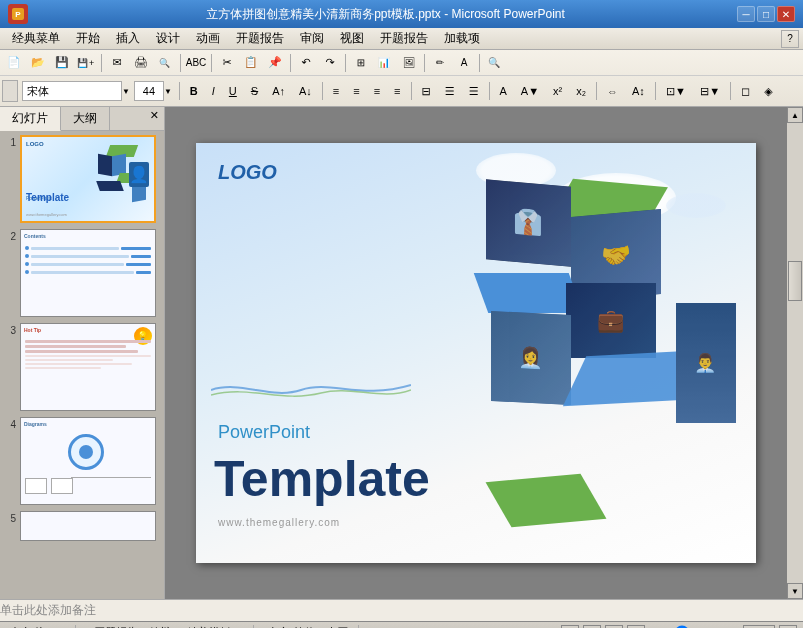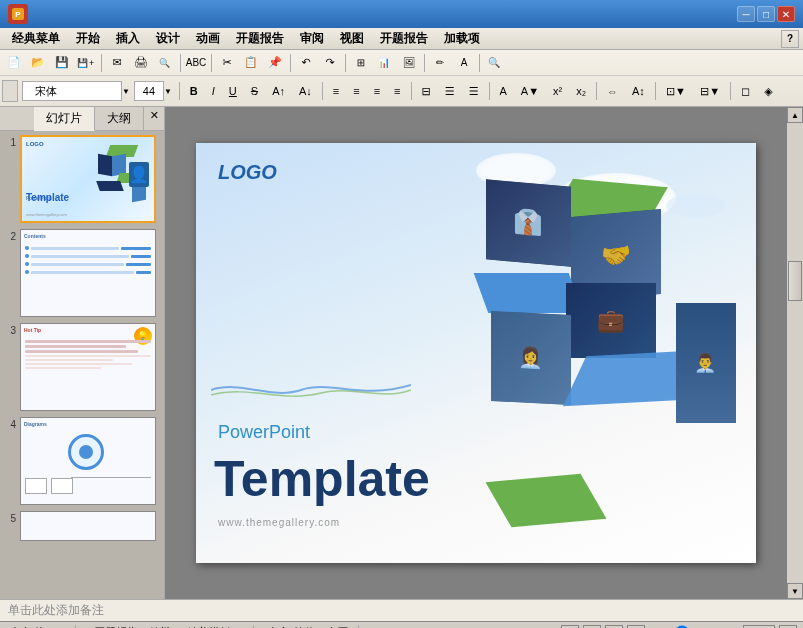"立方体拼图创意精美小清新商务ppt模板.pptx - Microsoft" div.title-text { html: none -> <div>立方体拼图创意精美小清新商务ppt模板.pptx - Microsoft PowerPoint</div> }
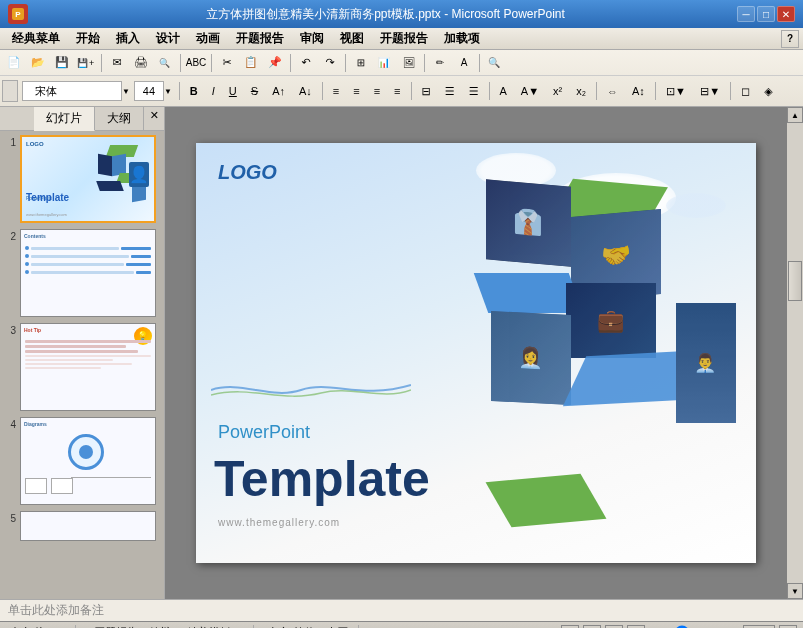"经典菜单" #menu-bar { font-weight: bold -> none }
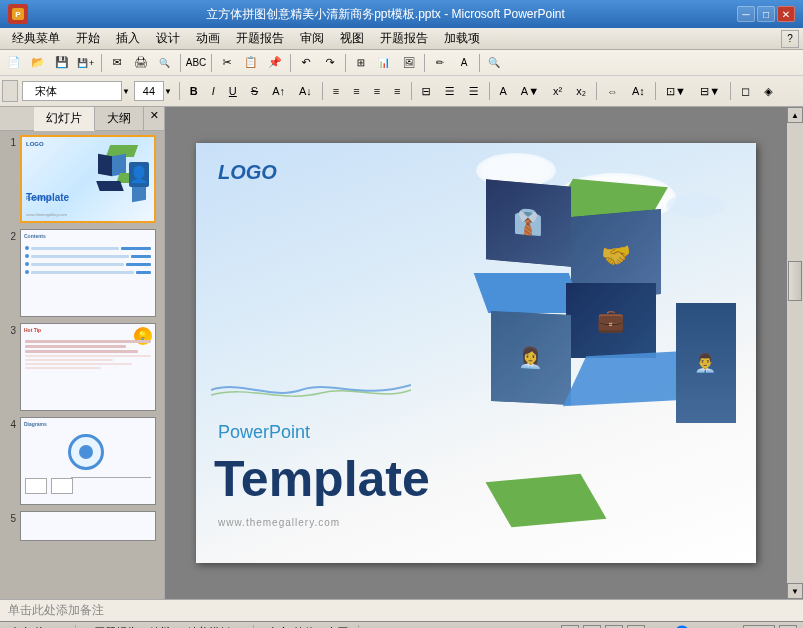"宋体" div { padding: 0 12px -> 0 4px }
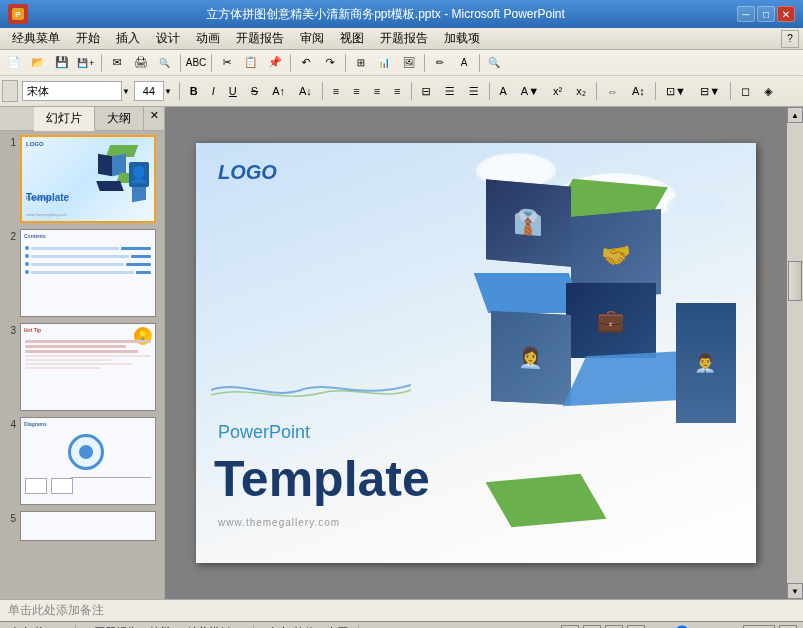"幻灯片" .slide-tab.active { margin-left: 34px -> none }
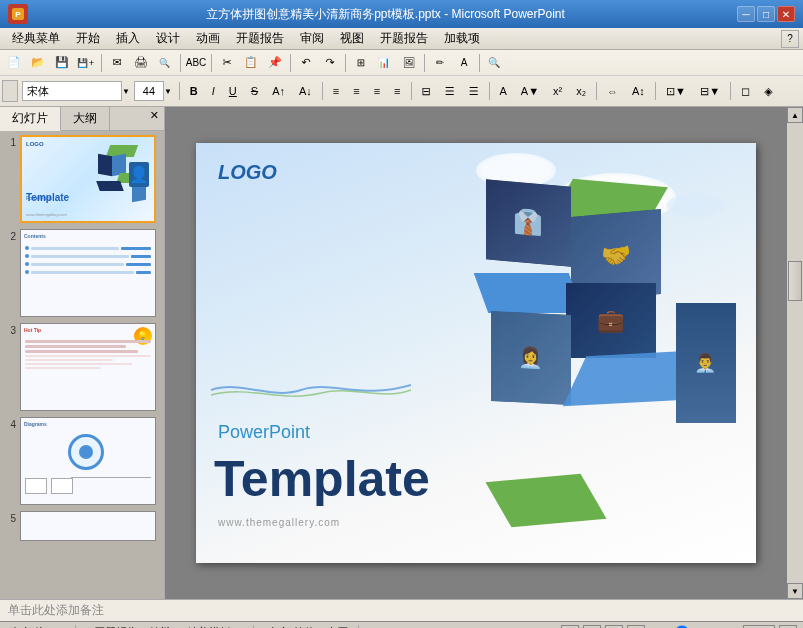"单击此处添加备注" #note-area { padding: 0 8px -> 0 0 }
